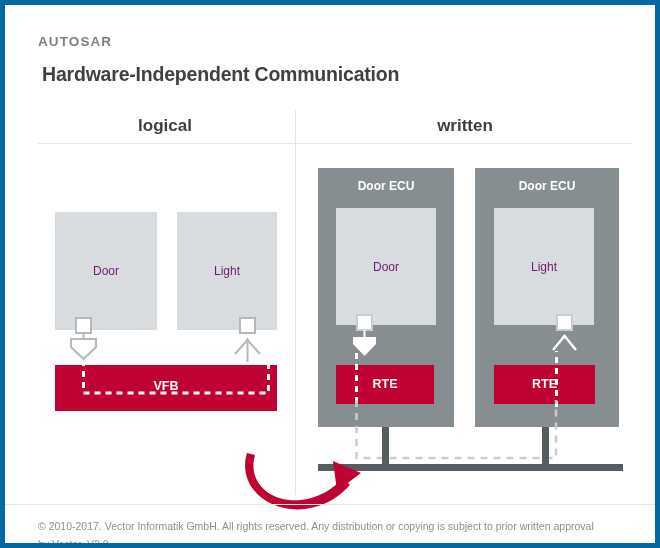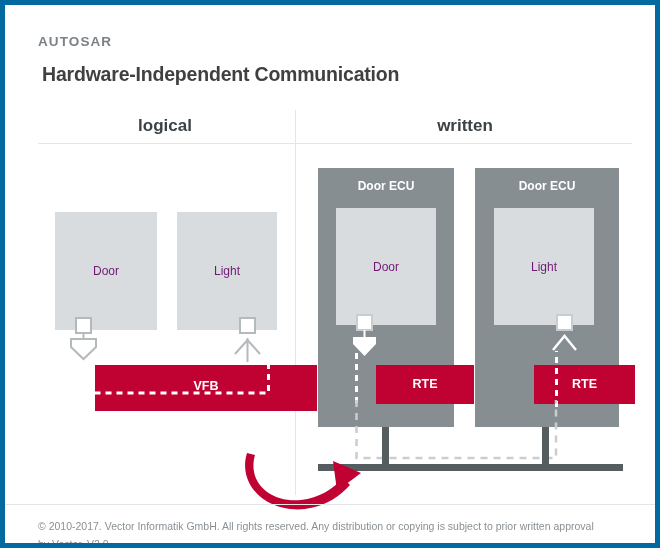"VFB" .redbar { margin-left: 40px -> none }
